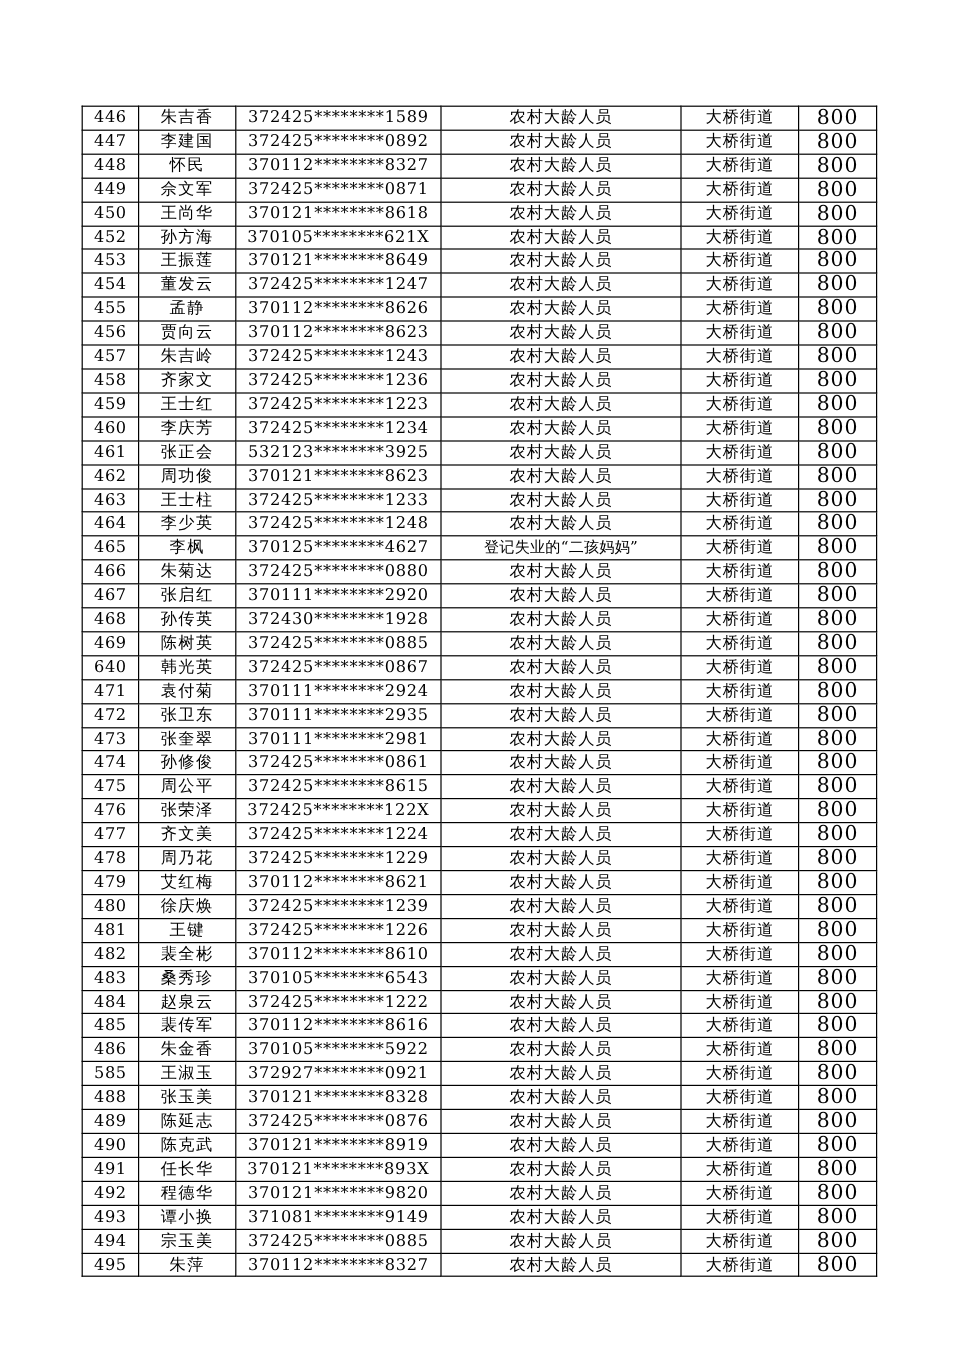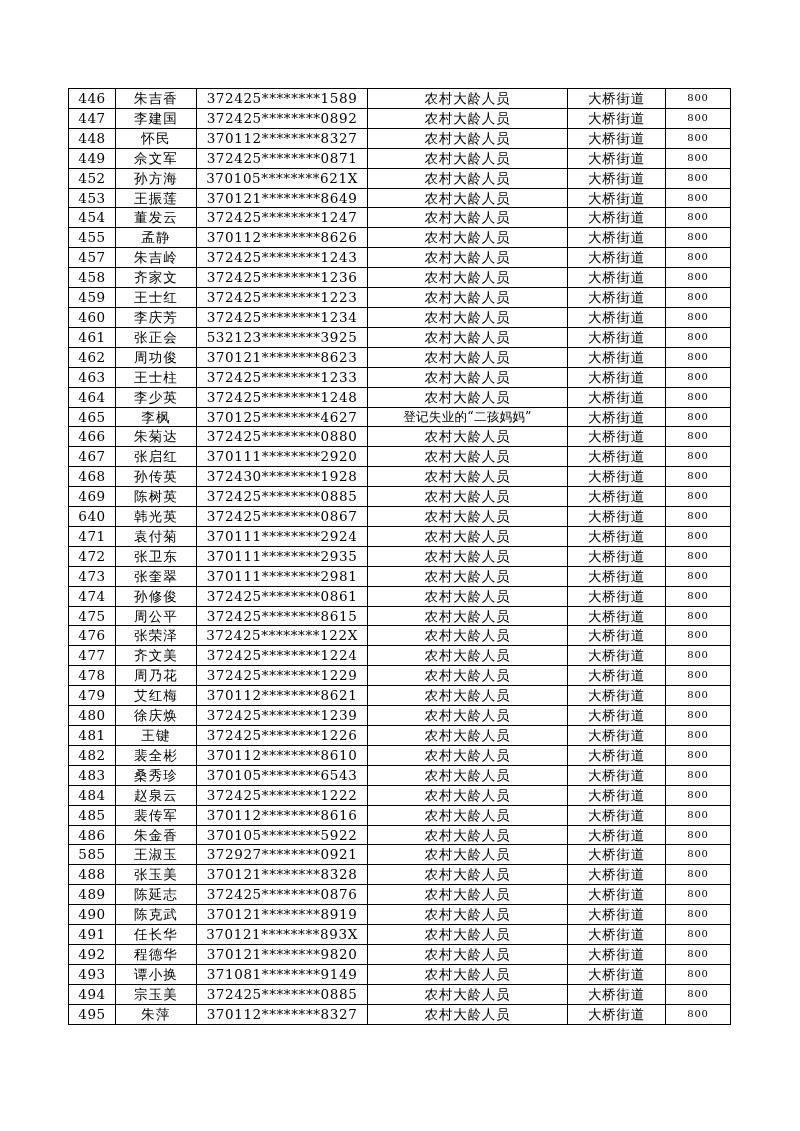"800" td.amount { font-size: 10px -> 17px }
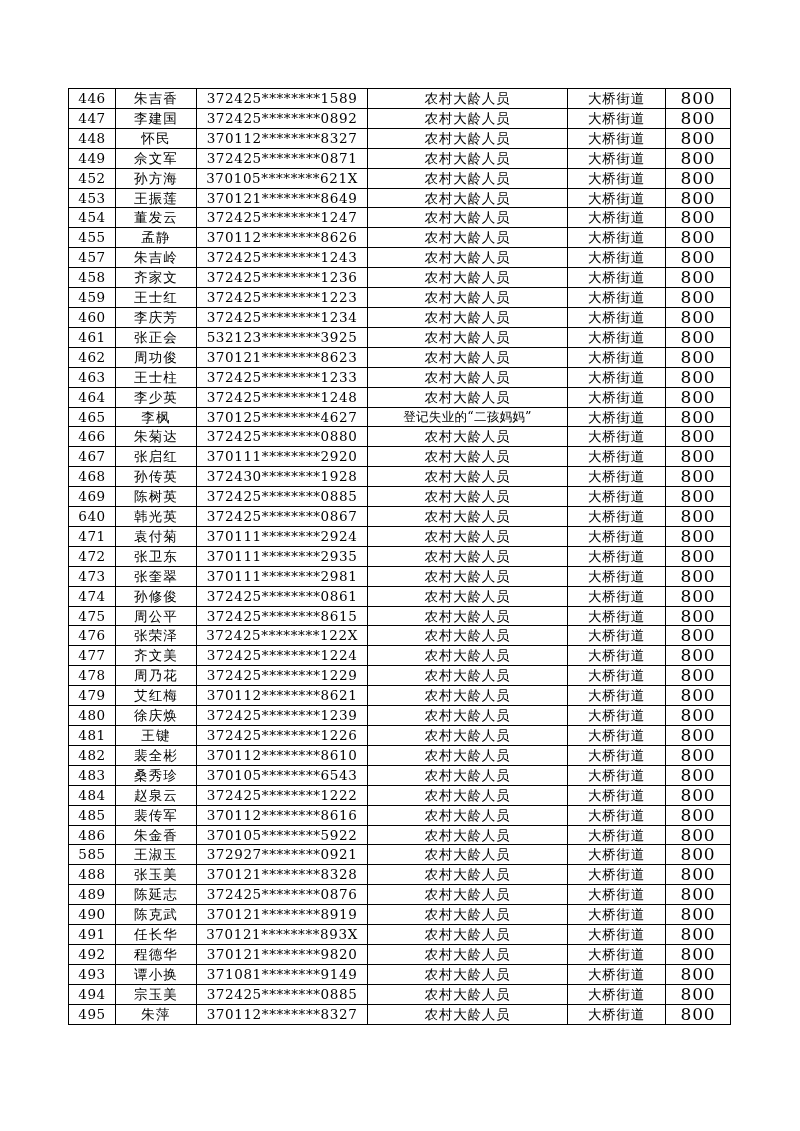"450" tr { html: none -> <tr> <td>450</td> <td>王尚华</td> <td>370121********8618</td> <td>农村大龄人员</td> <td>大桥街道</td> <td>800</td> </tr> }
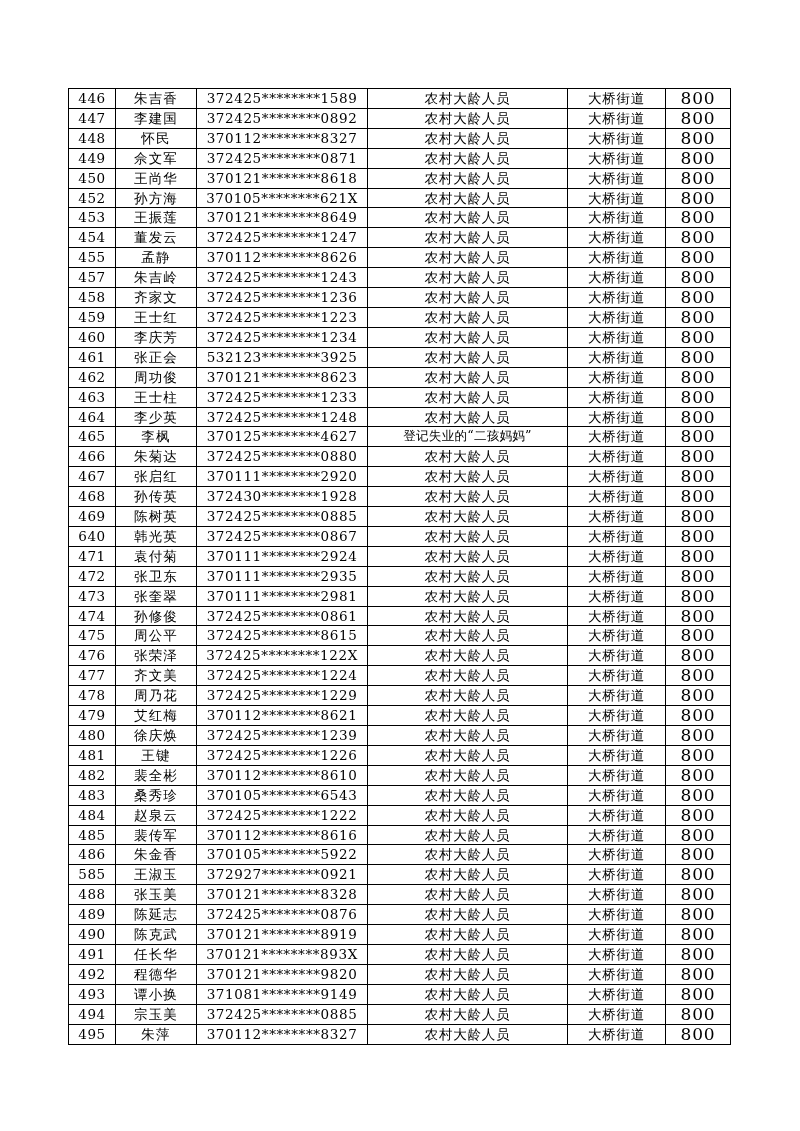"456" tr { html: none -> <tr> <td>456</td> <td>贾向云</td> <td>370112********8623</td> <td>农村大龄人员</td> <td>大桥街道</td> <td>800</td> </tr> }
